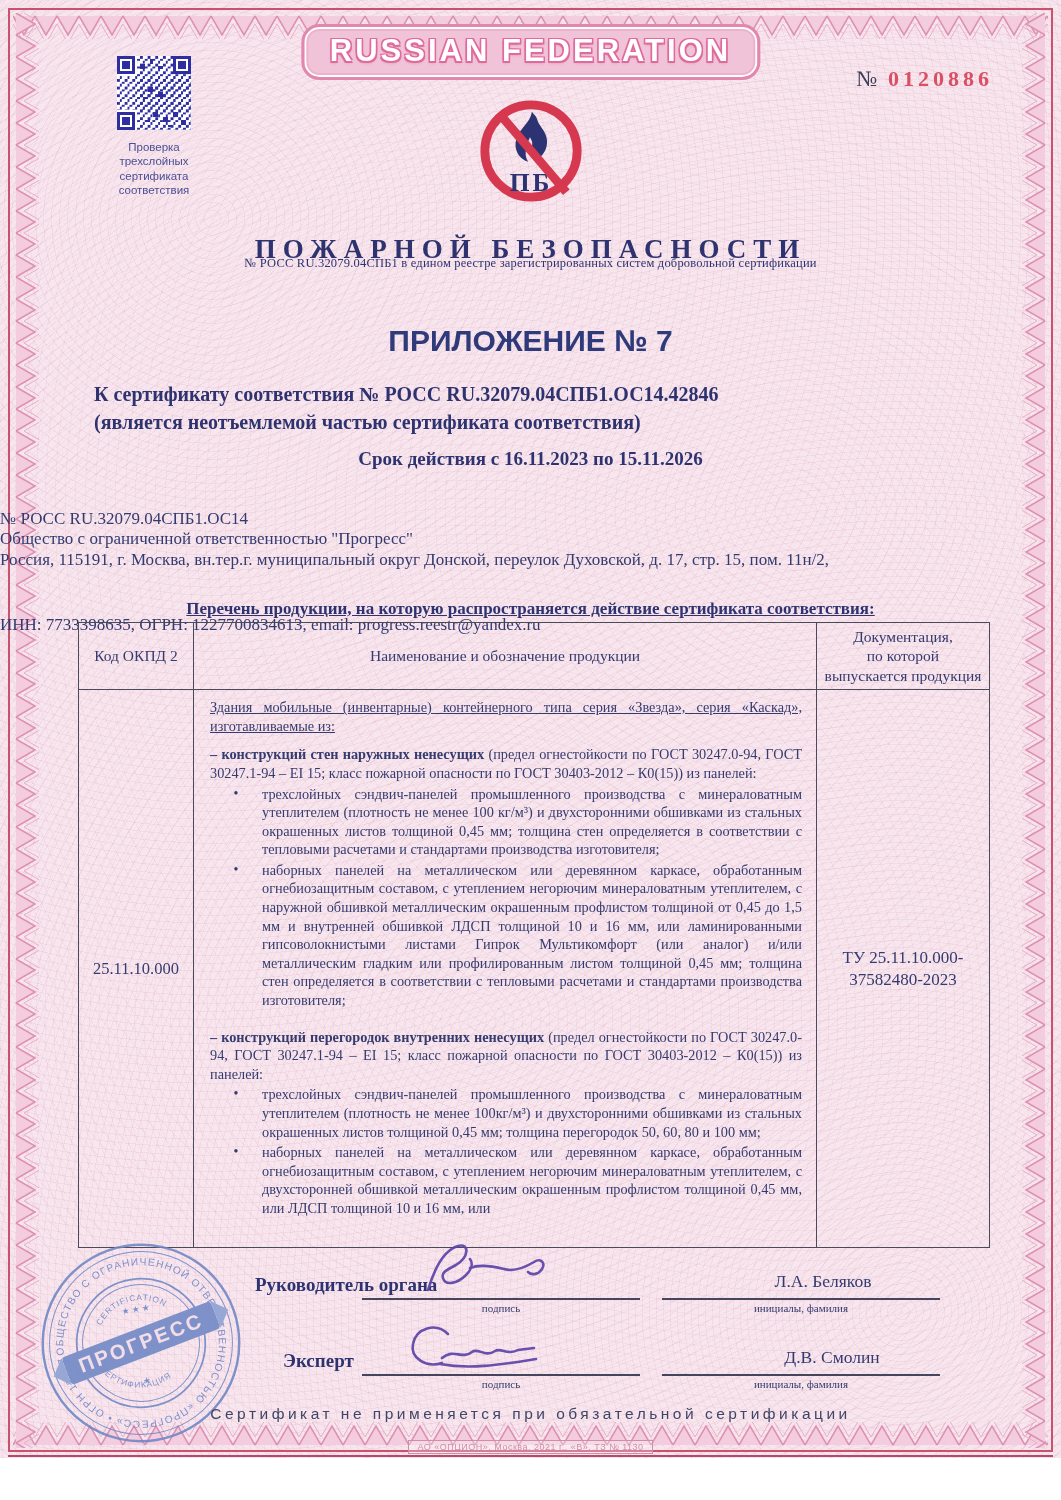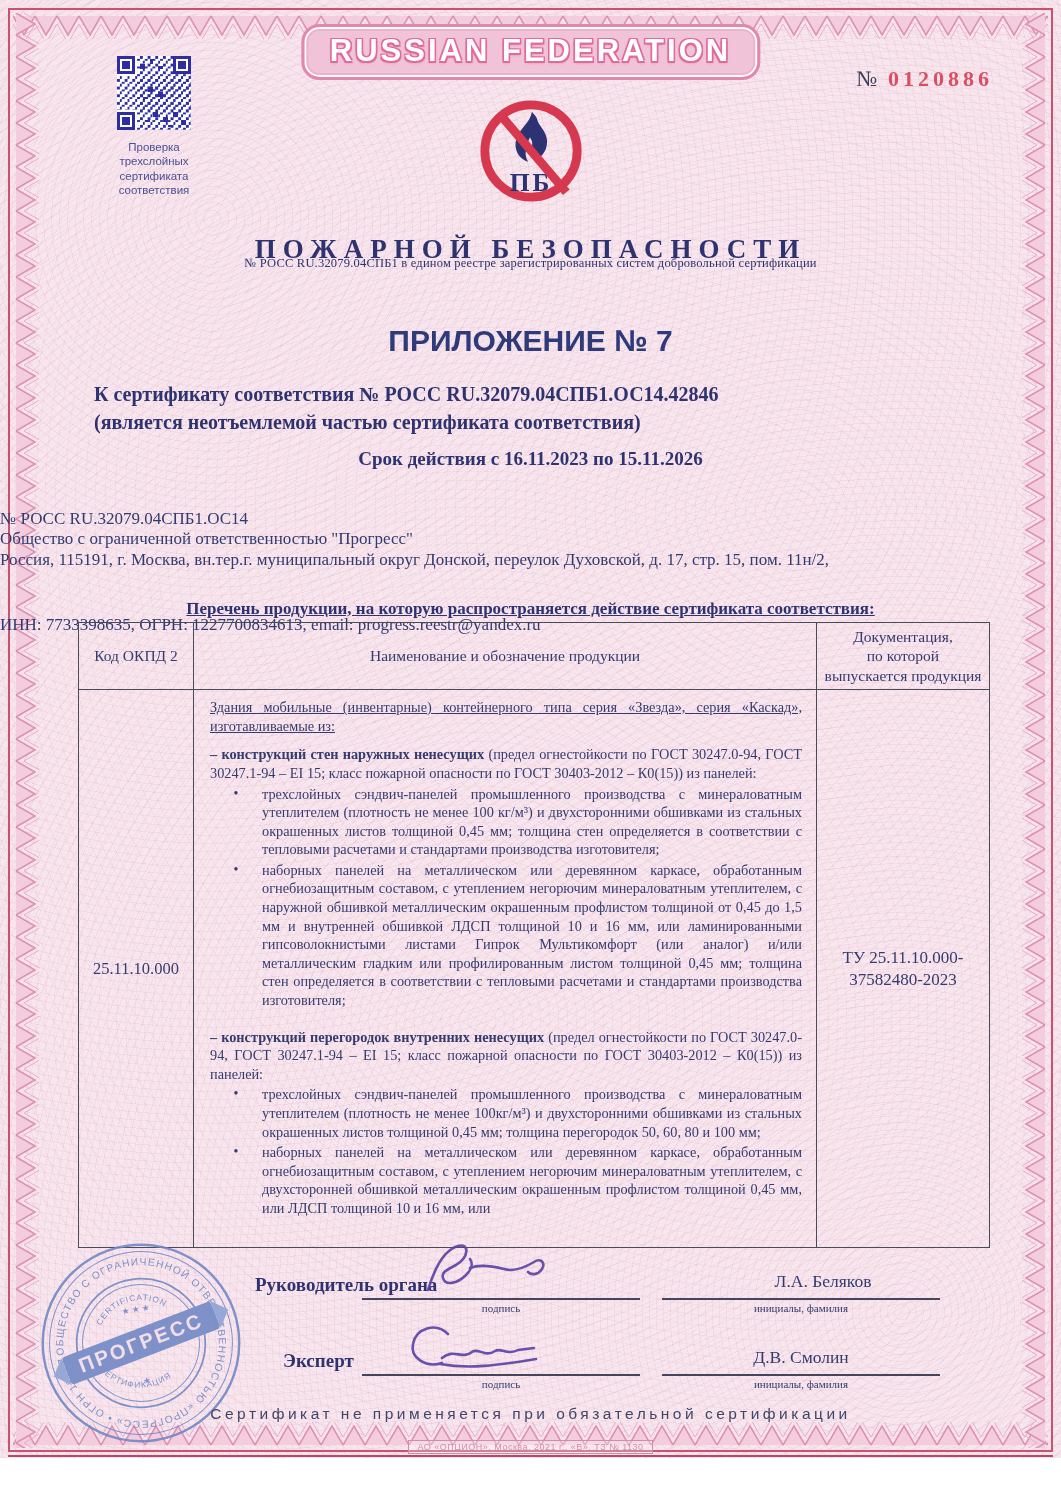"Д.В. Смолин" div.sig-name { left: 662px -> 693px }
